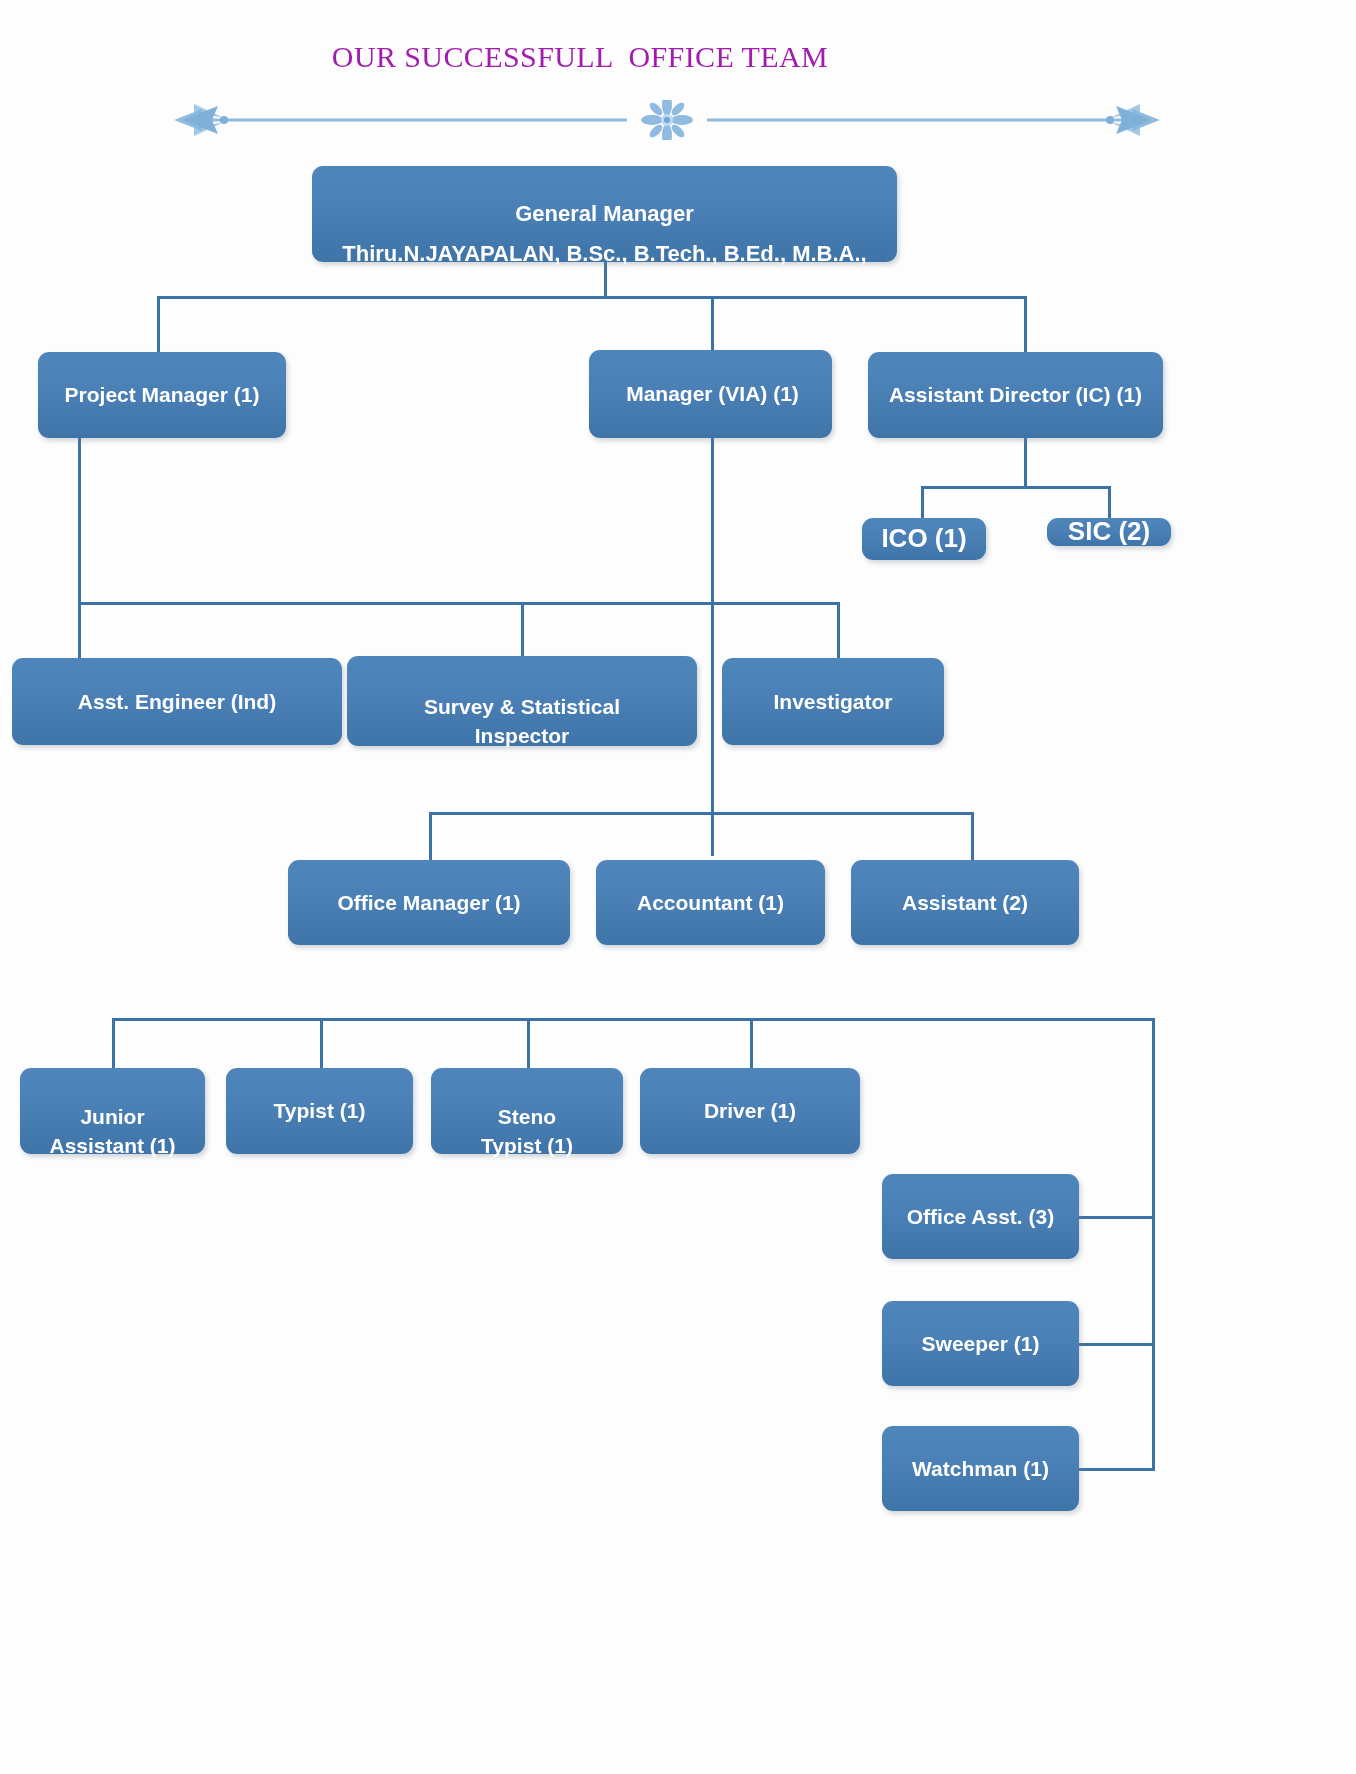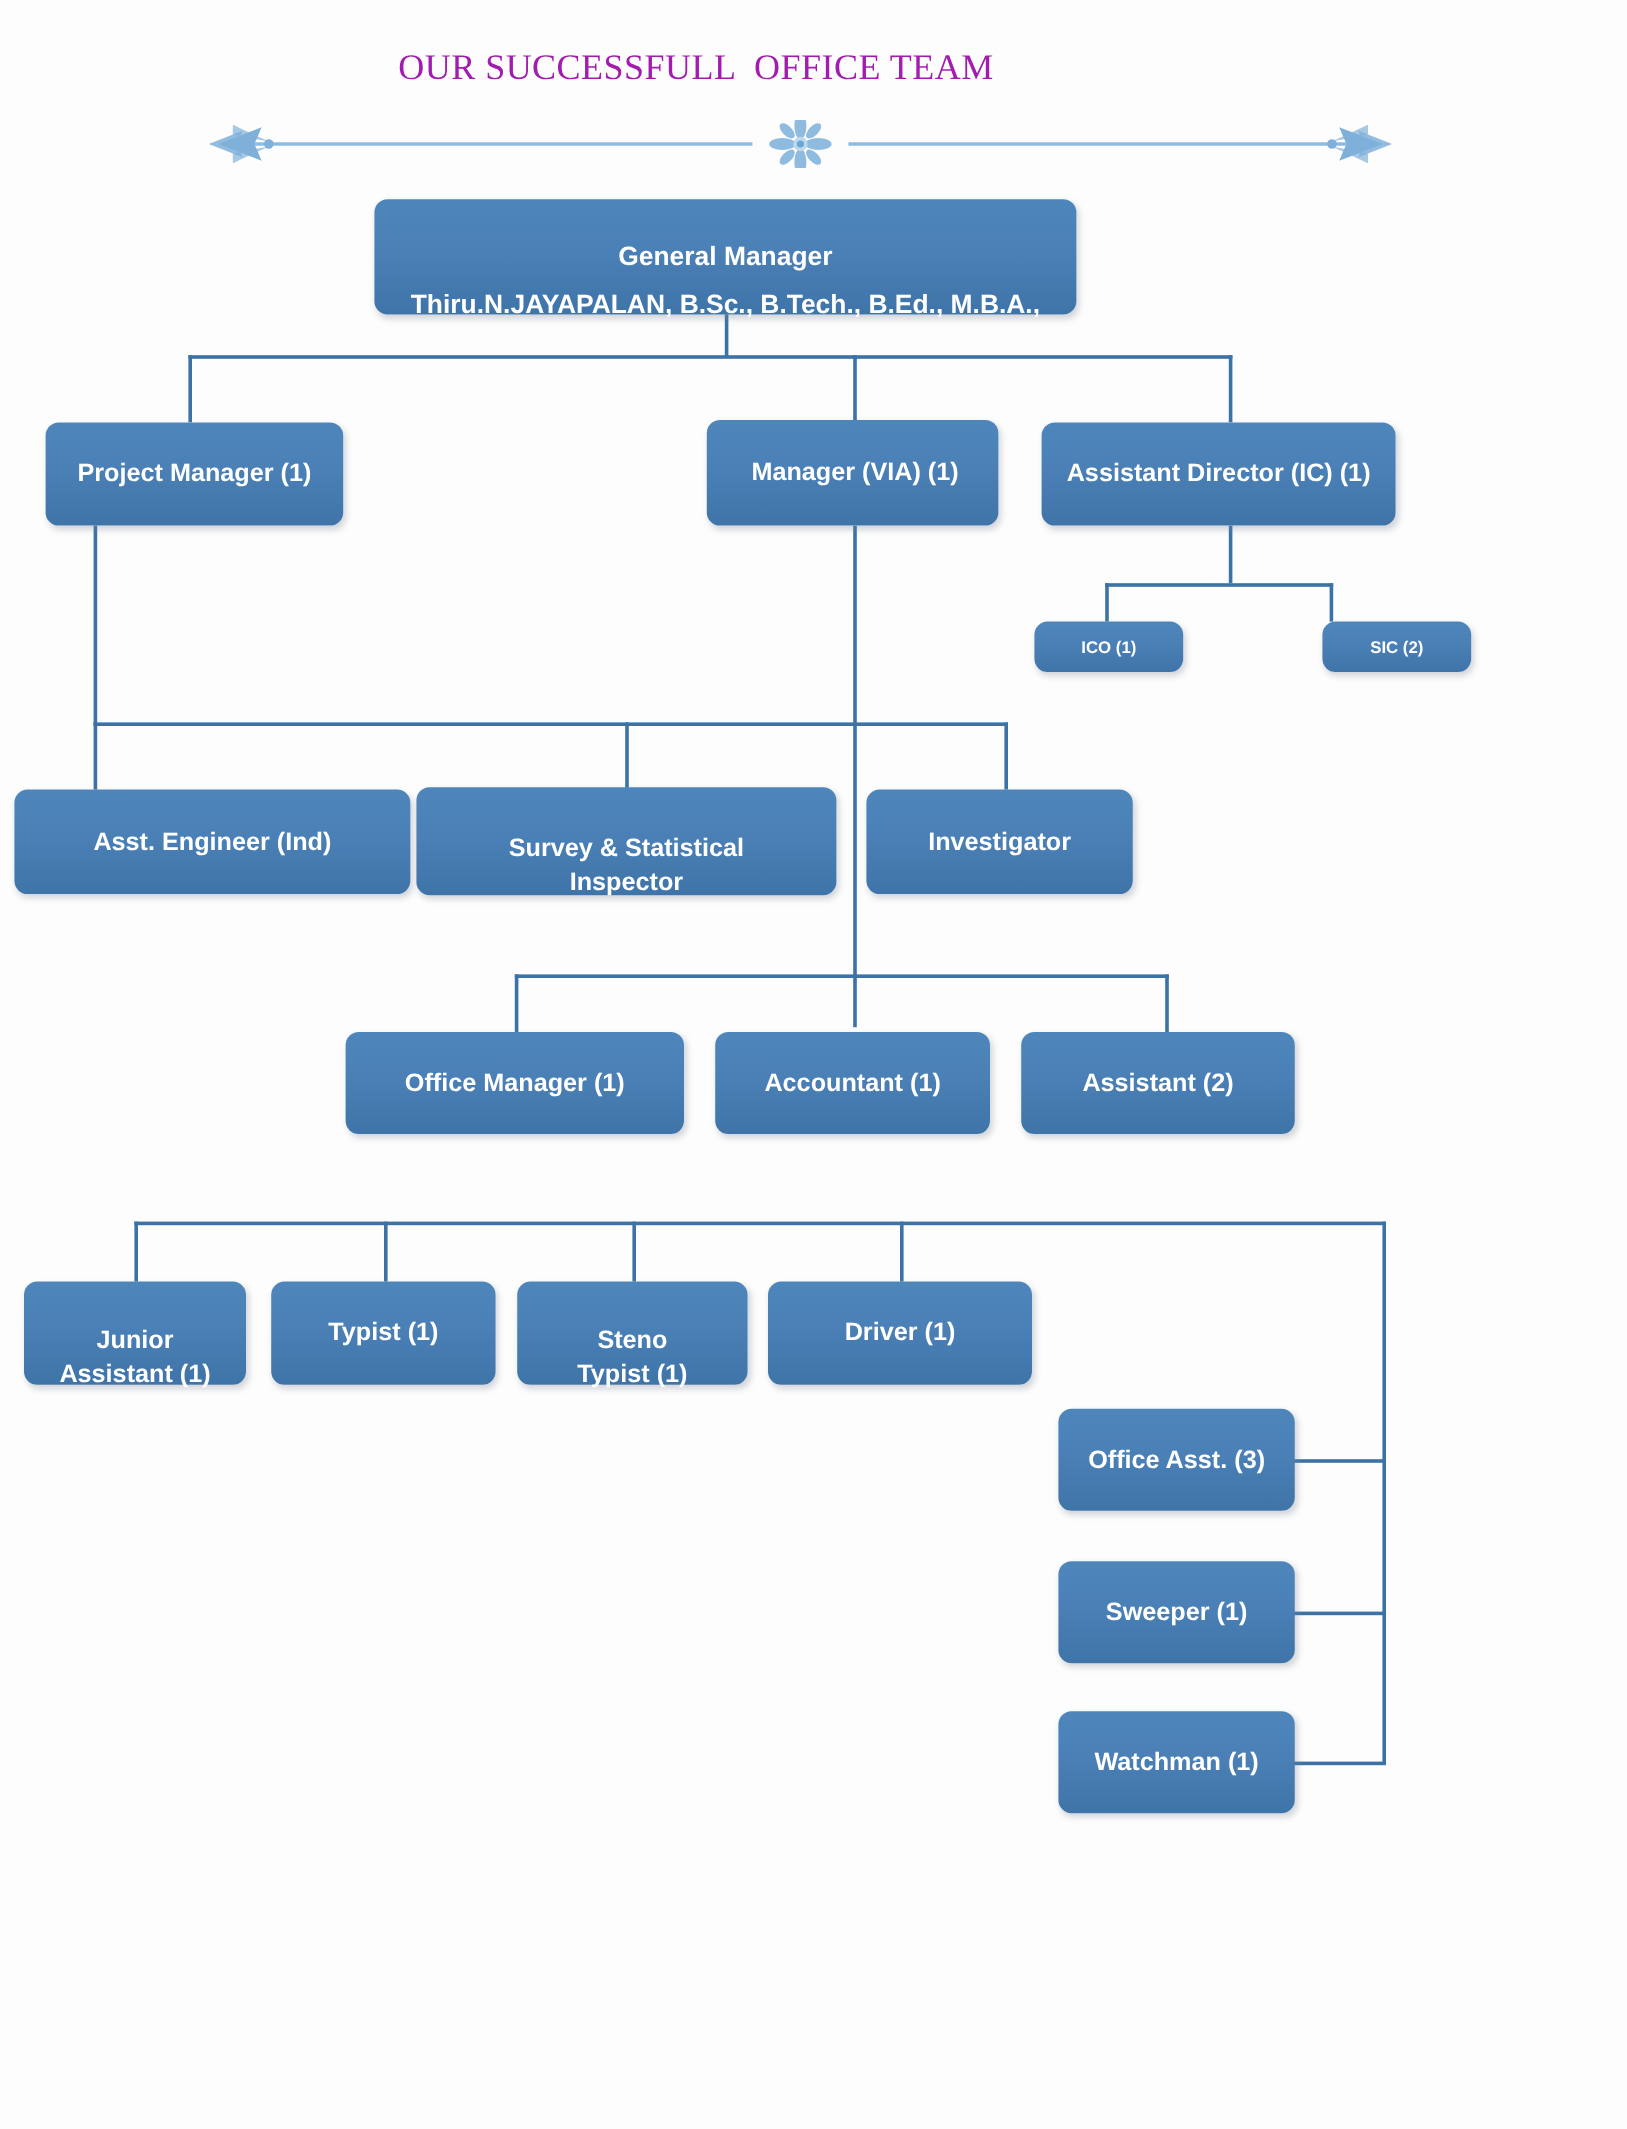"ICO (1)" .f20 { font-size: 14px -> 26px }
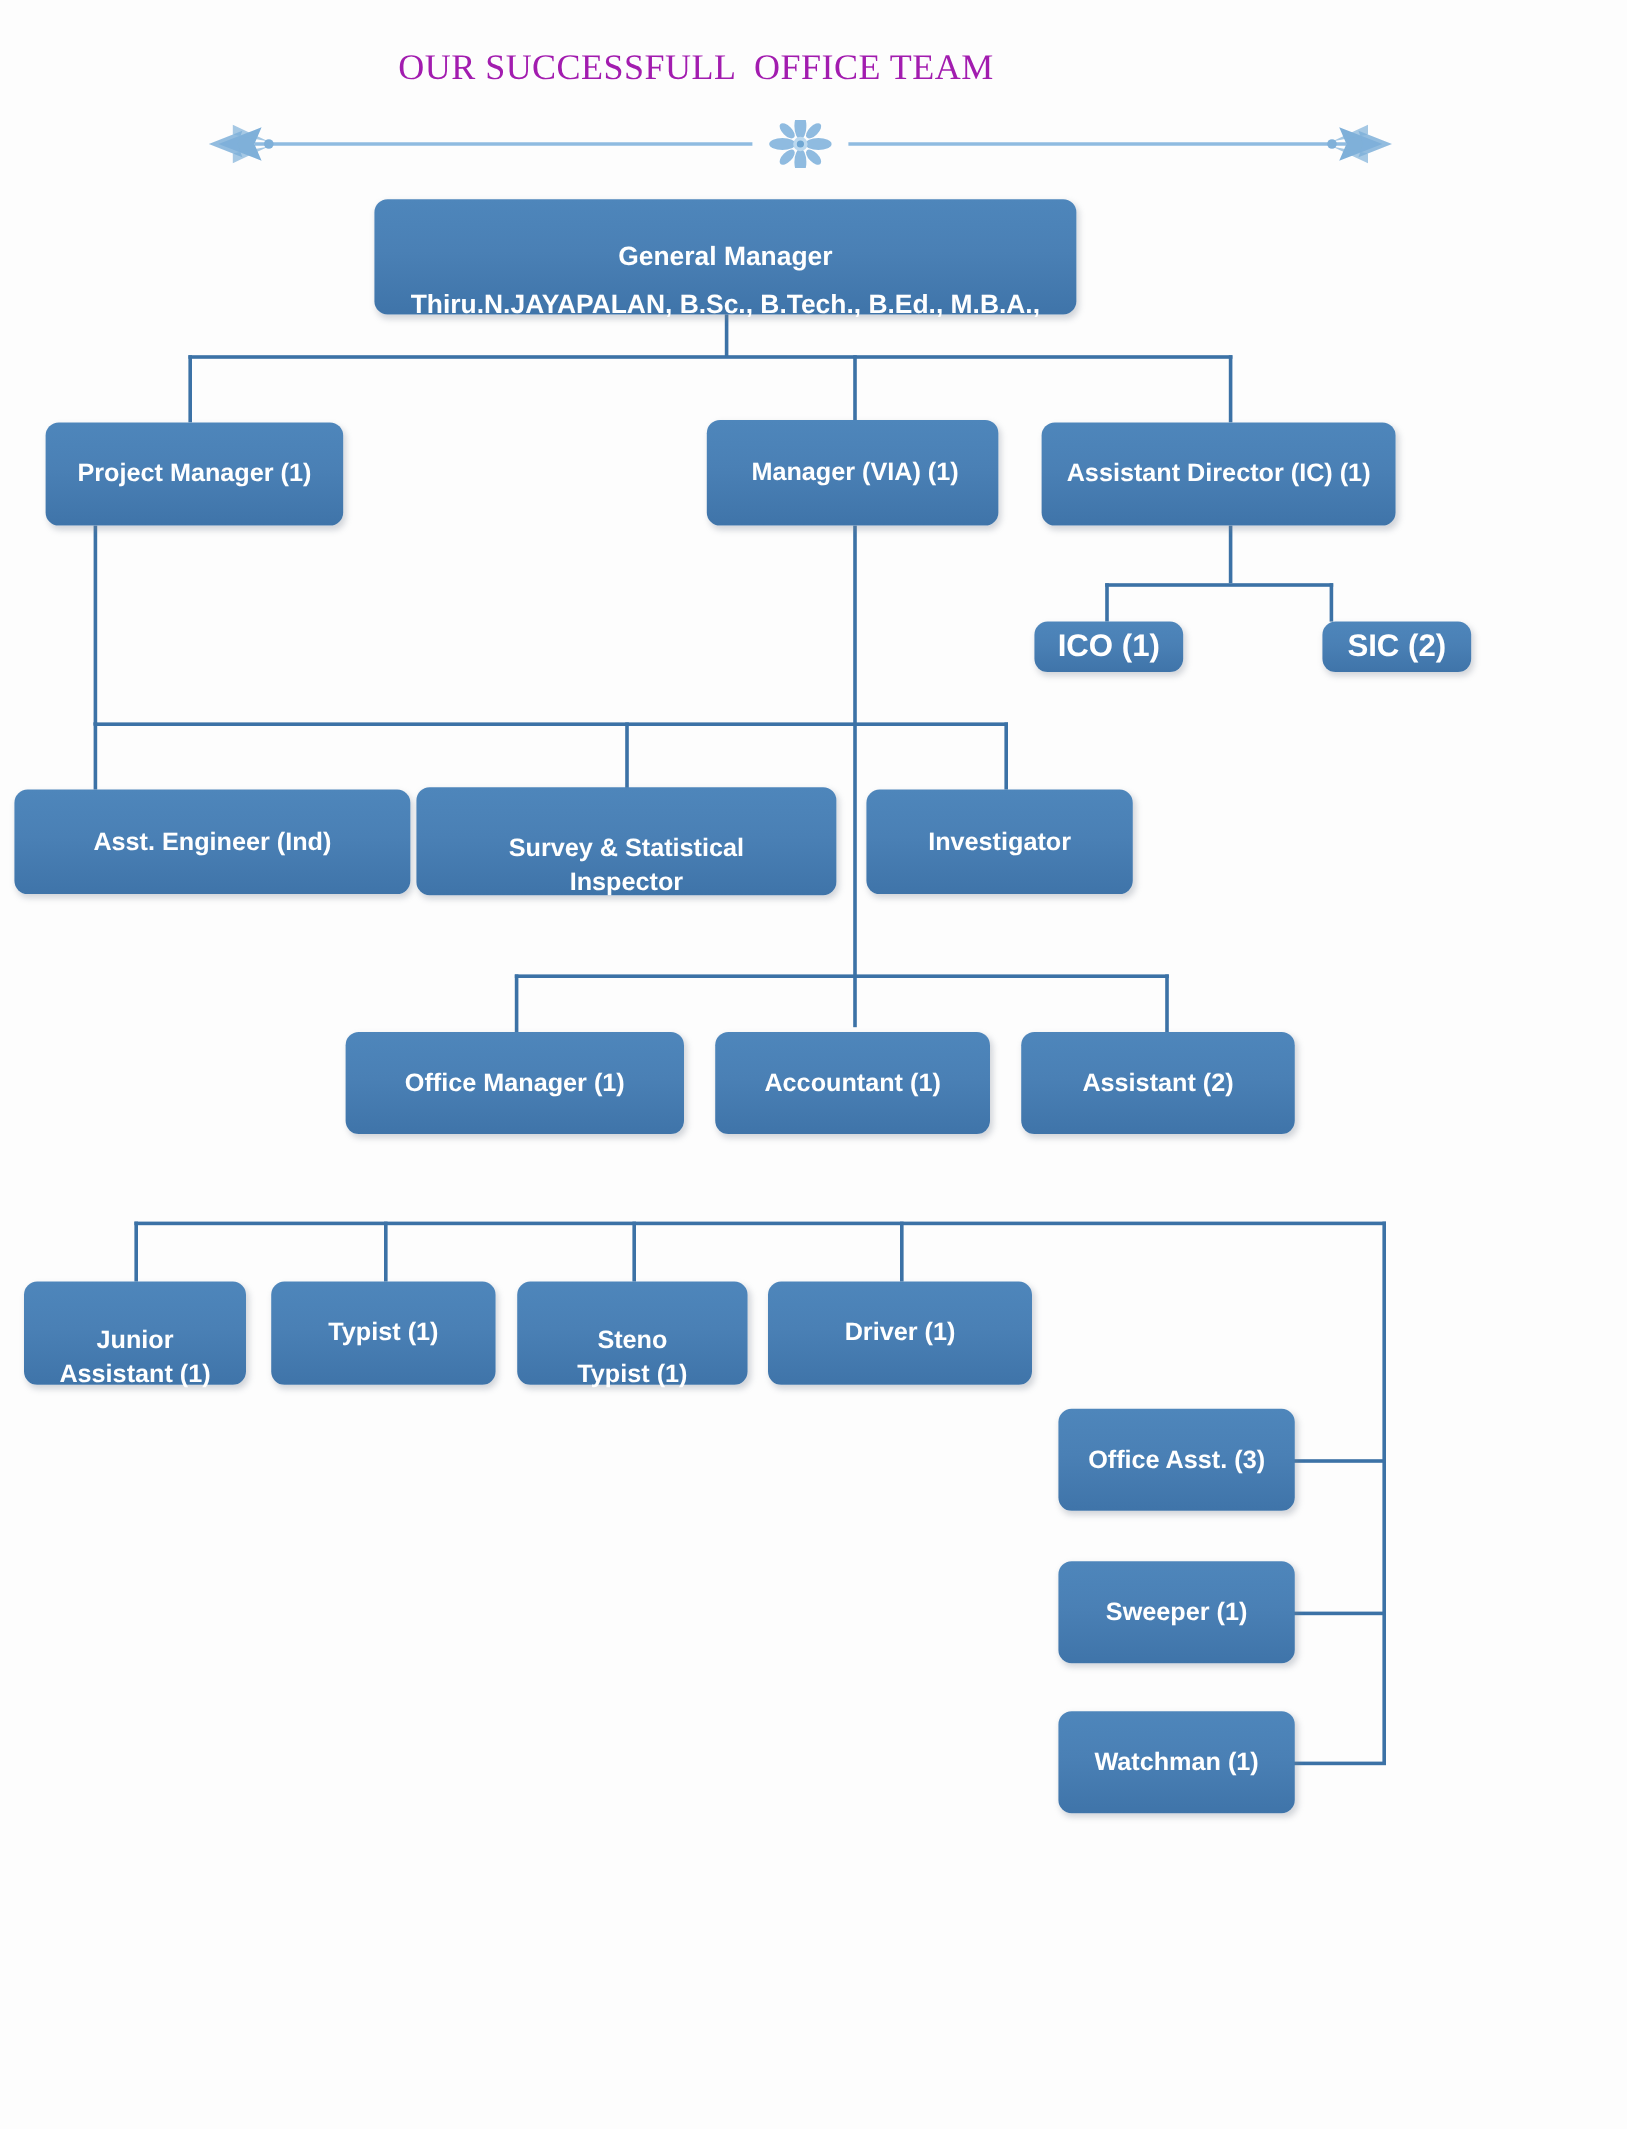"SIC (2)" div.node { height: 42px -> 28px; left: 1102px -> 1047px }
